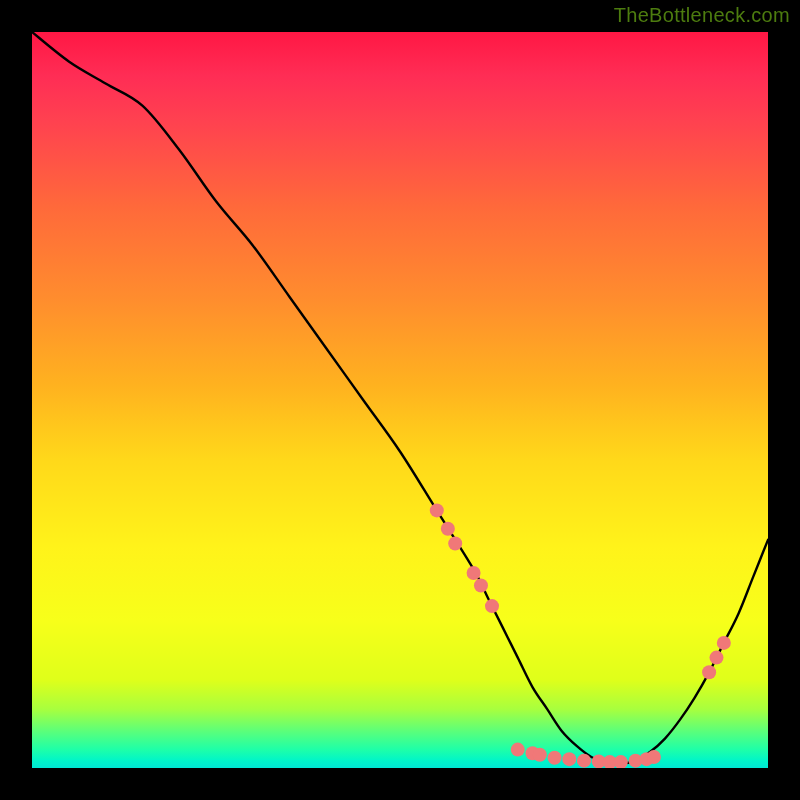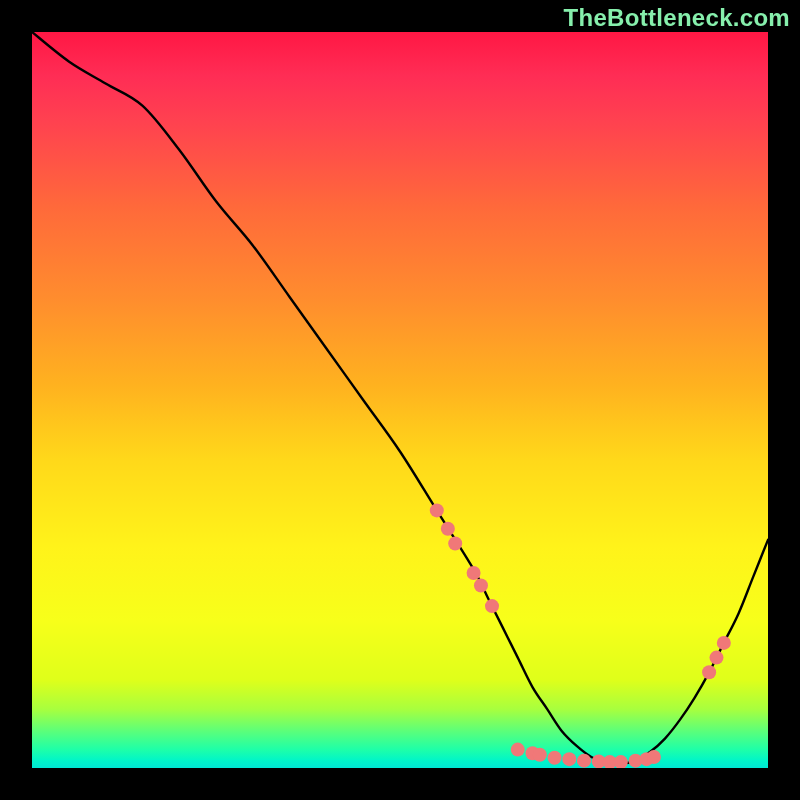"TheBottleneck.com" .watermark { color: #86efac -> #4d7c0f; font-size: 24px -> 20px; font-weight: 700 -> 400 }
